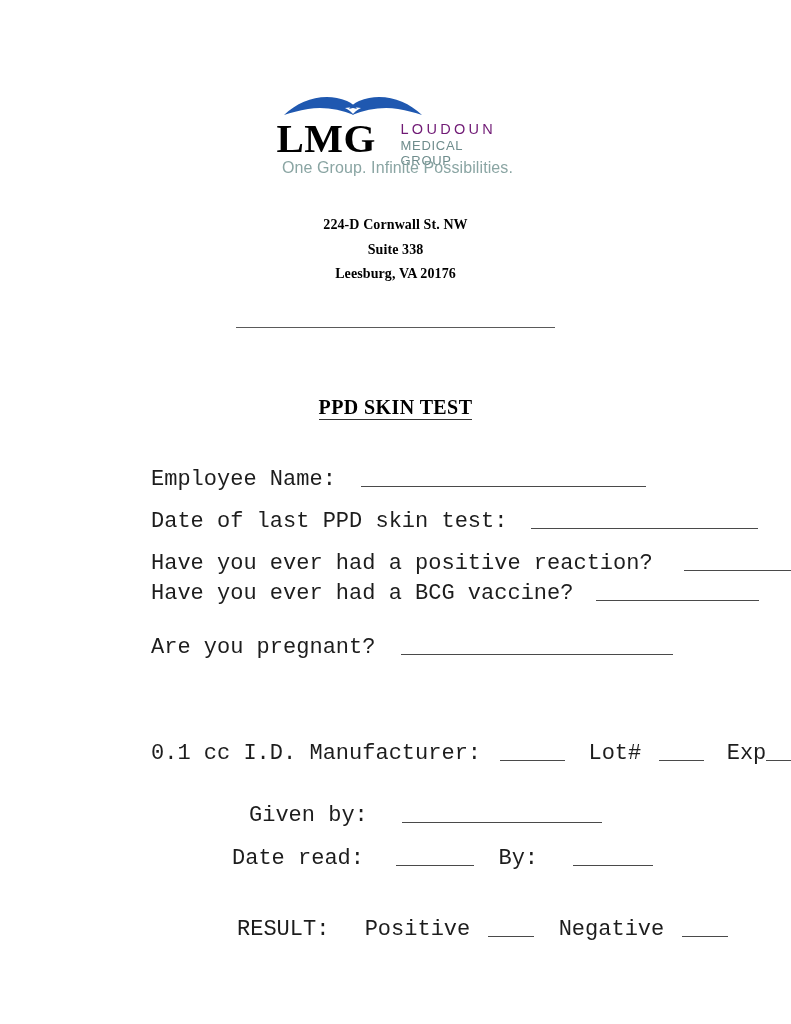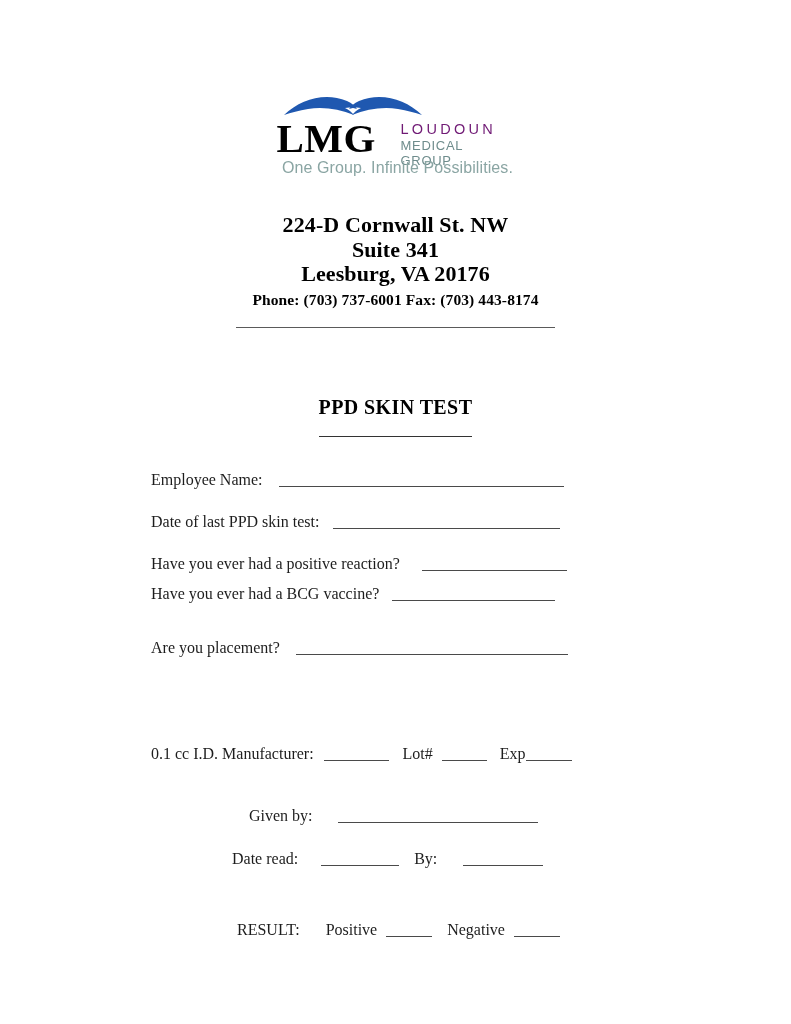"224-D Cornwall St. NW" .address .line { font-size: 22px -> 14px }
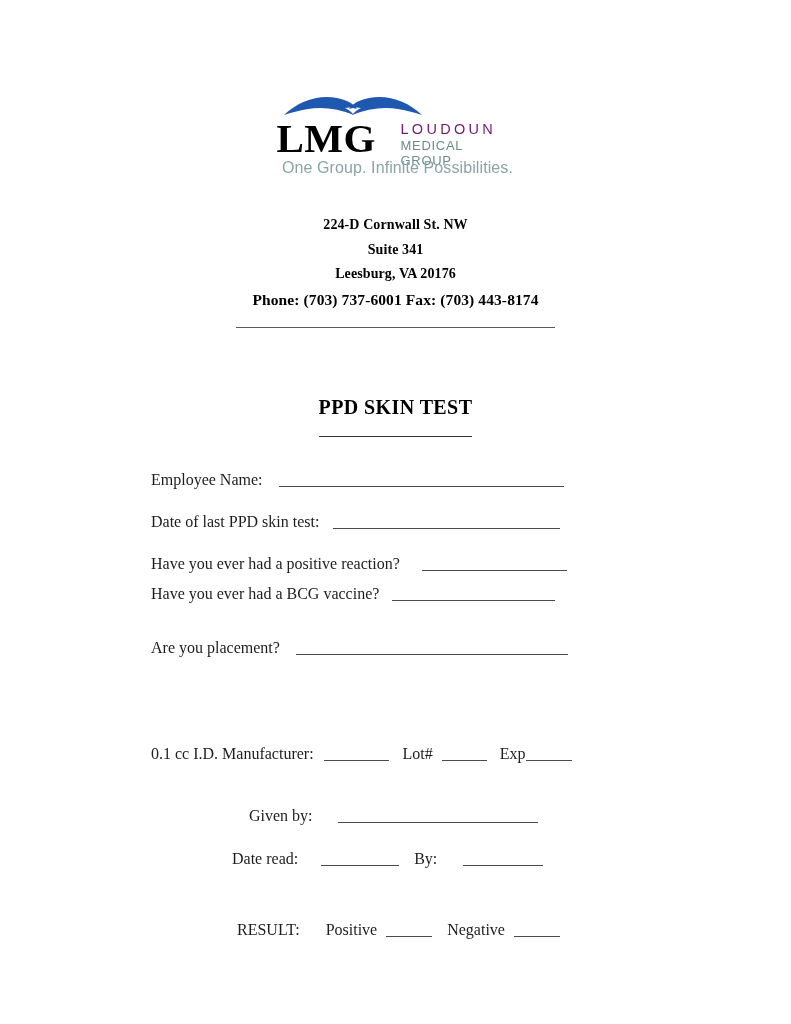"Suite 341" div.line { text: 341 -> 338 }
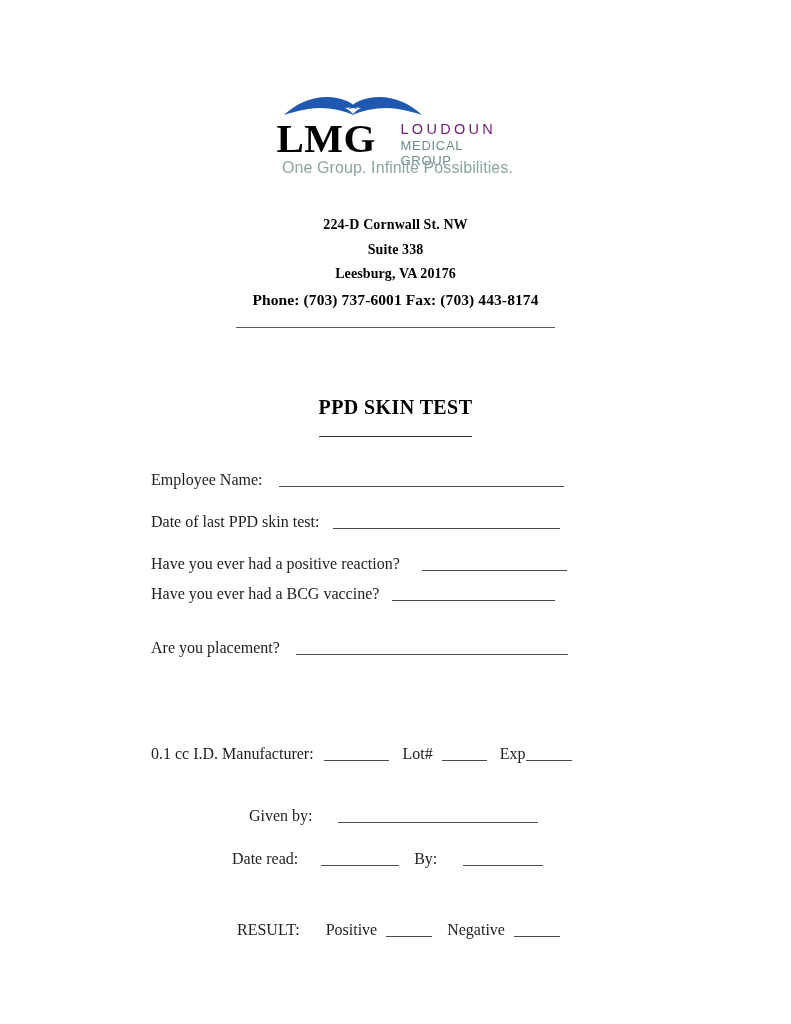"Phone: (703) 737-6001 Fax: (703)" div.phone { html: <div>Phone: (703) 737-6001 Fax: (703) 443-8174</div> -> none }
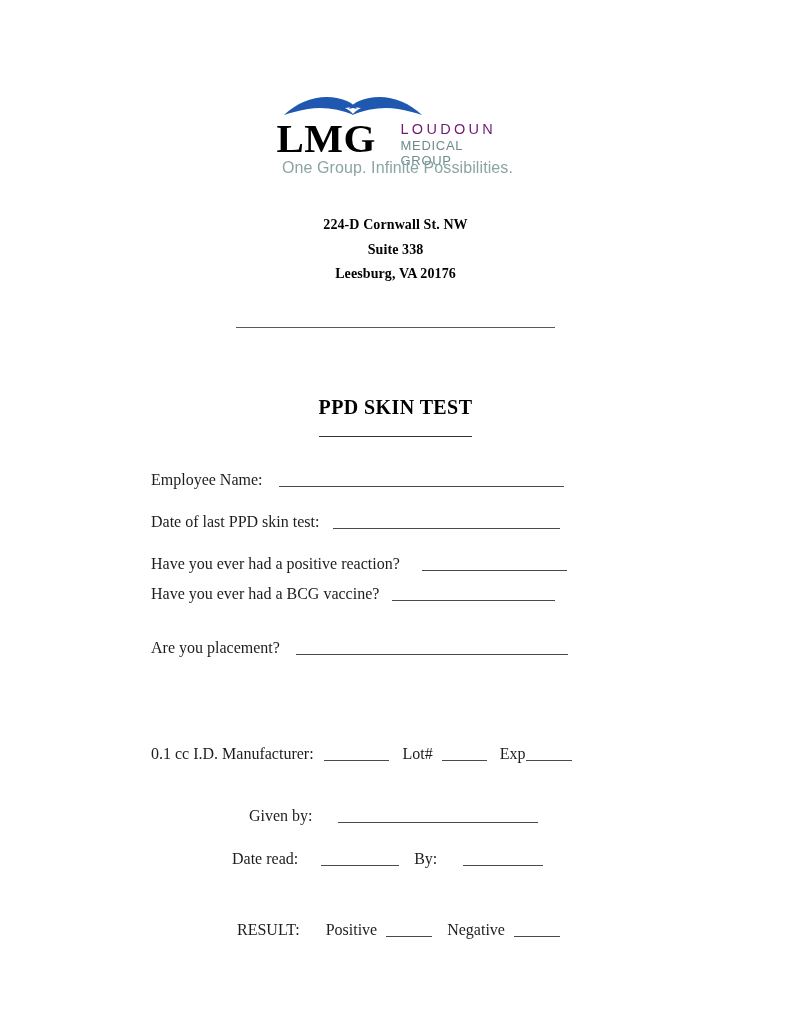"PPD SKIN TEST" .doc-title span { padding-bottom: 18px -> 1px }
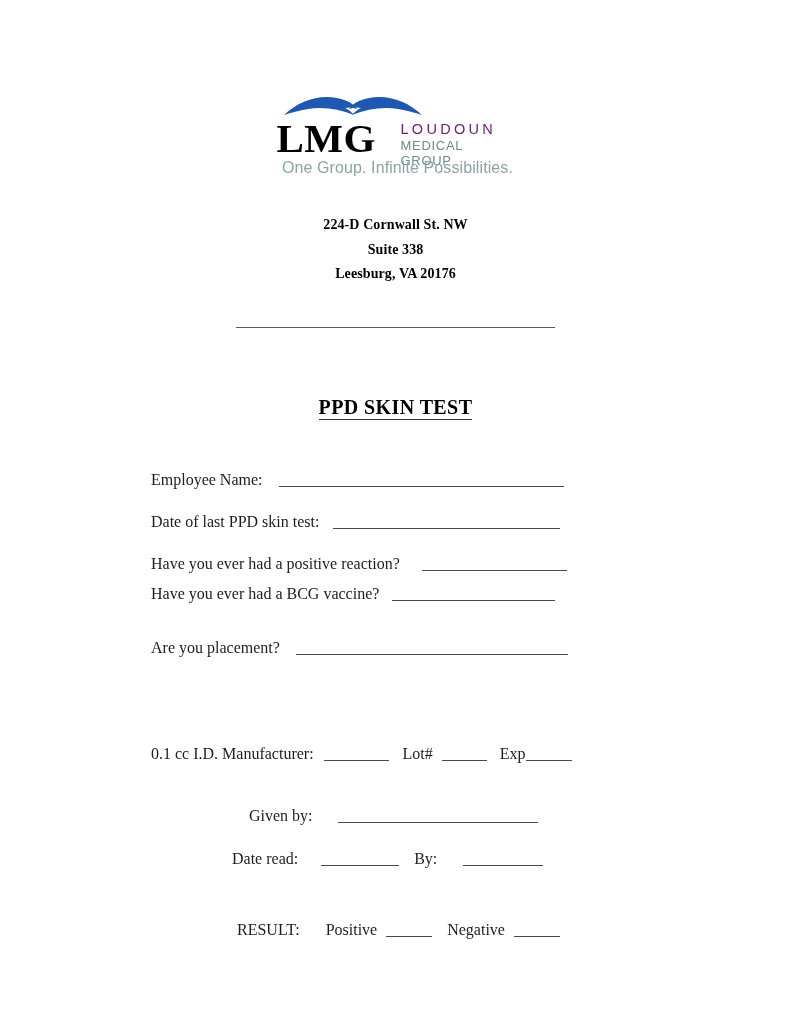"Employee Name:" .form-line { font-family: none -> Liberation Mono, monospace; font-size: 16px -> 22px }
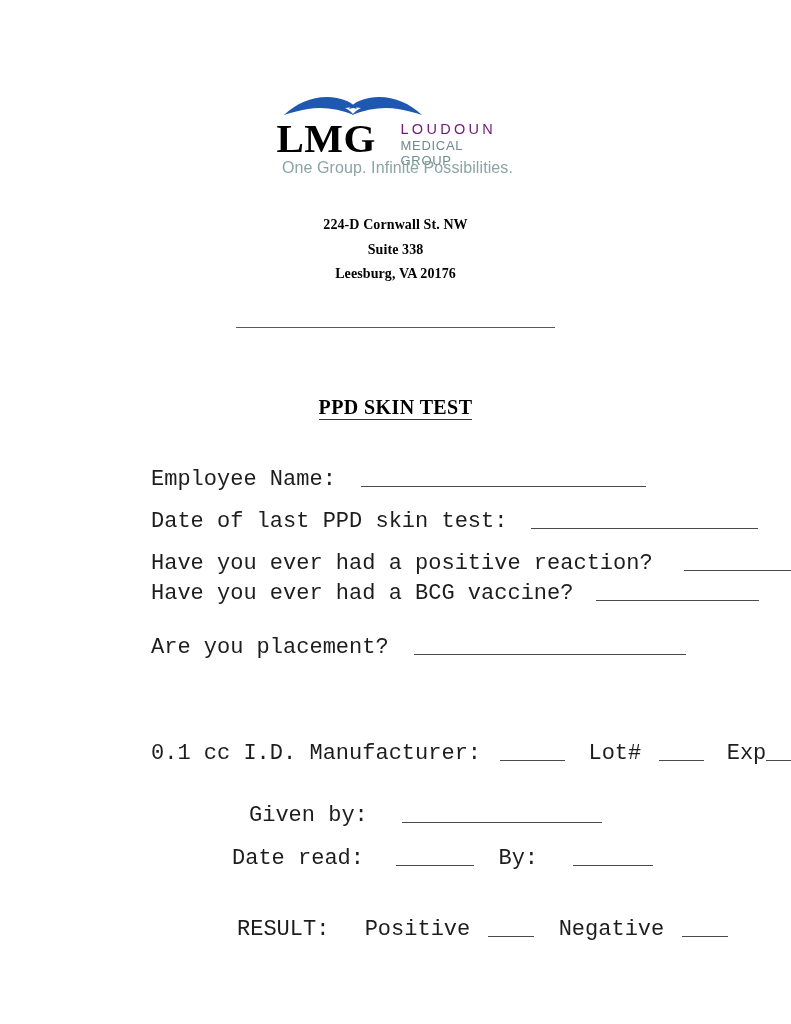"Are you placement?" span { text: placement -> pregnant }
